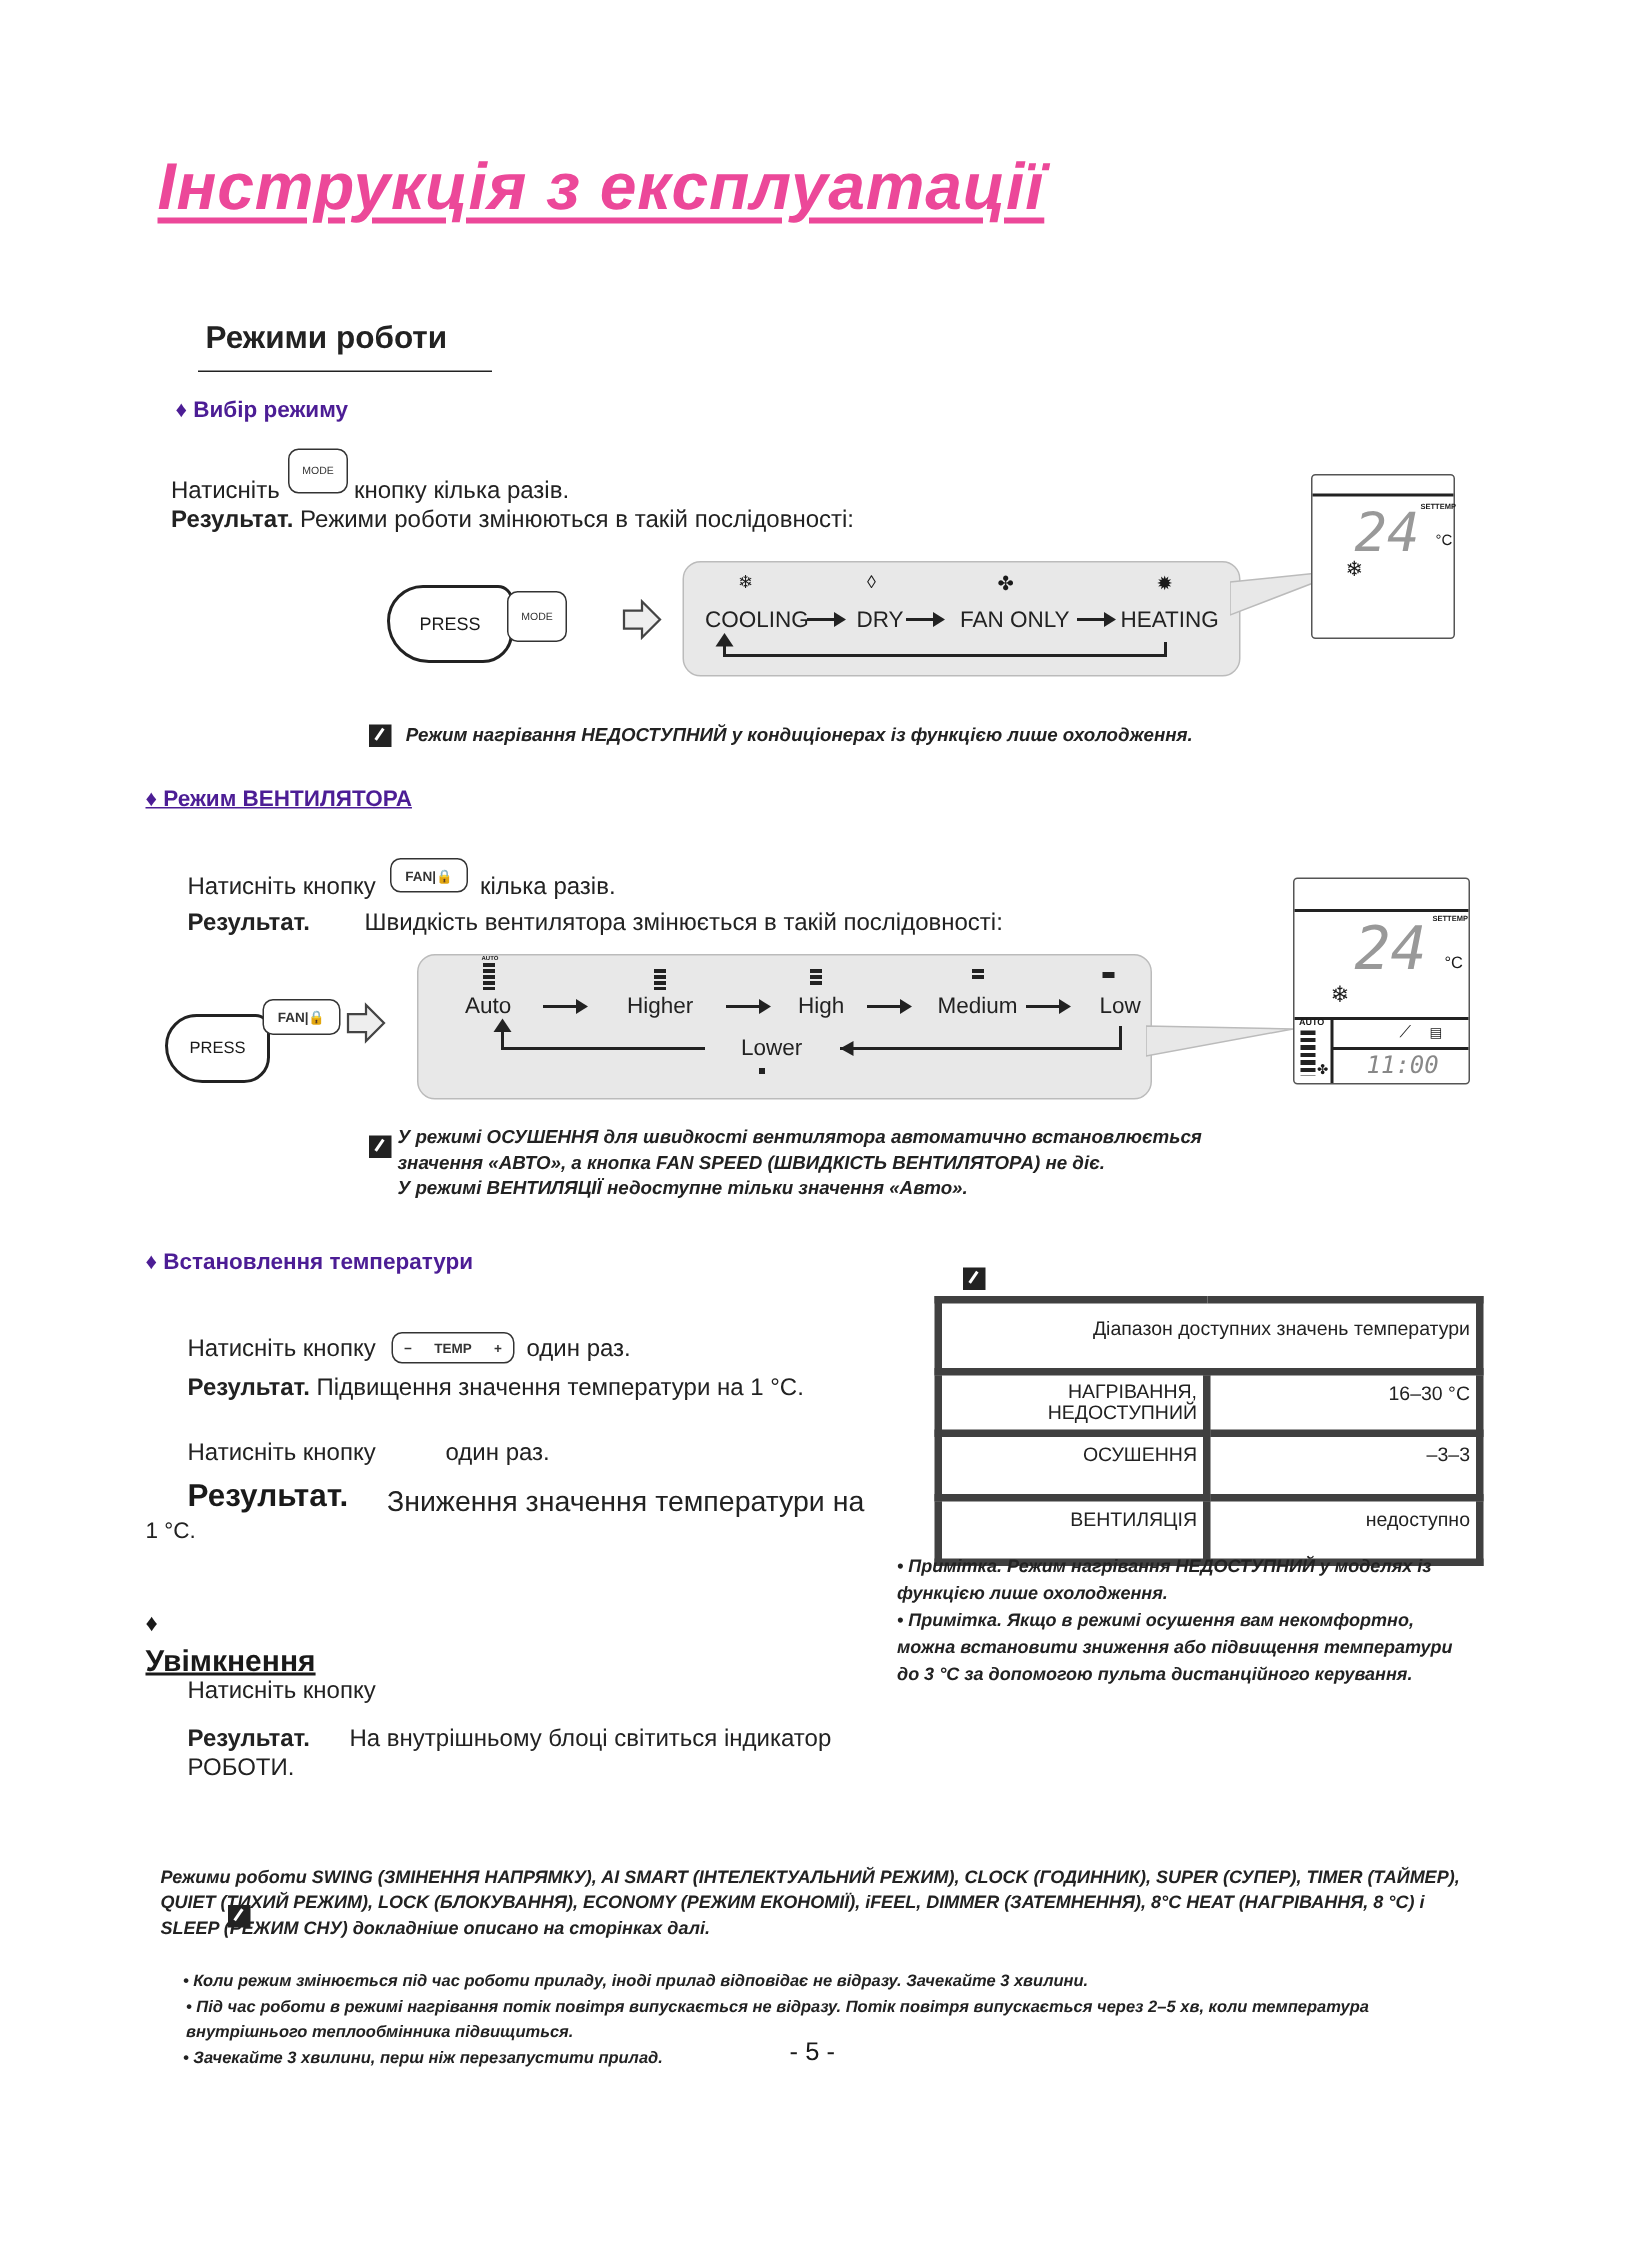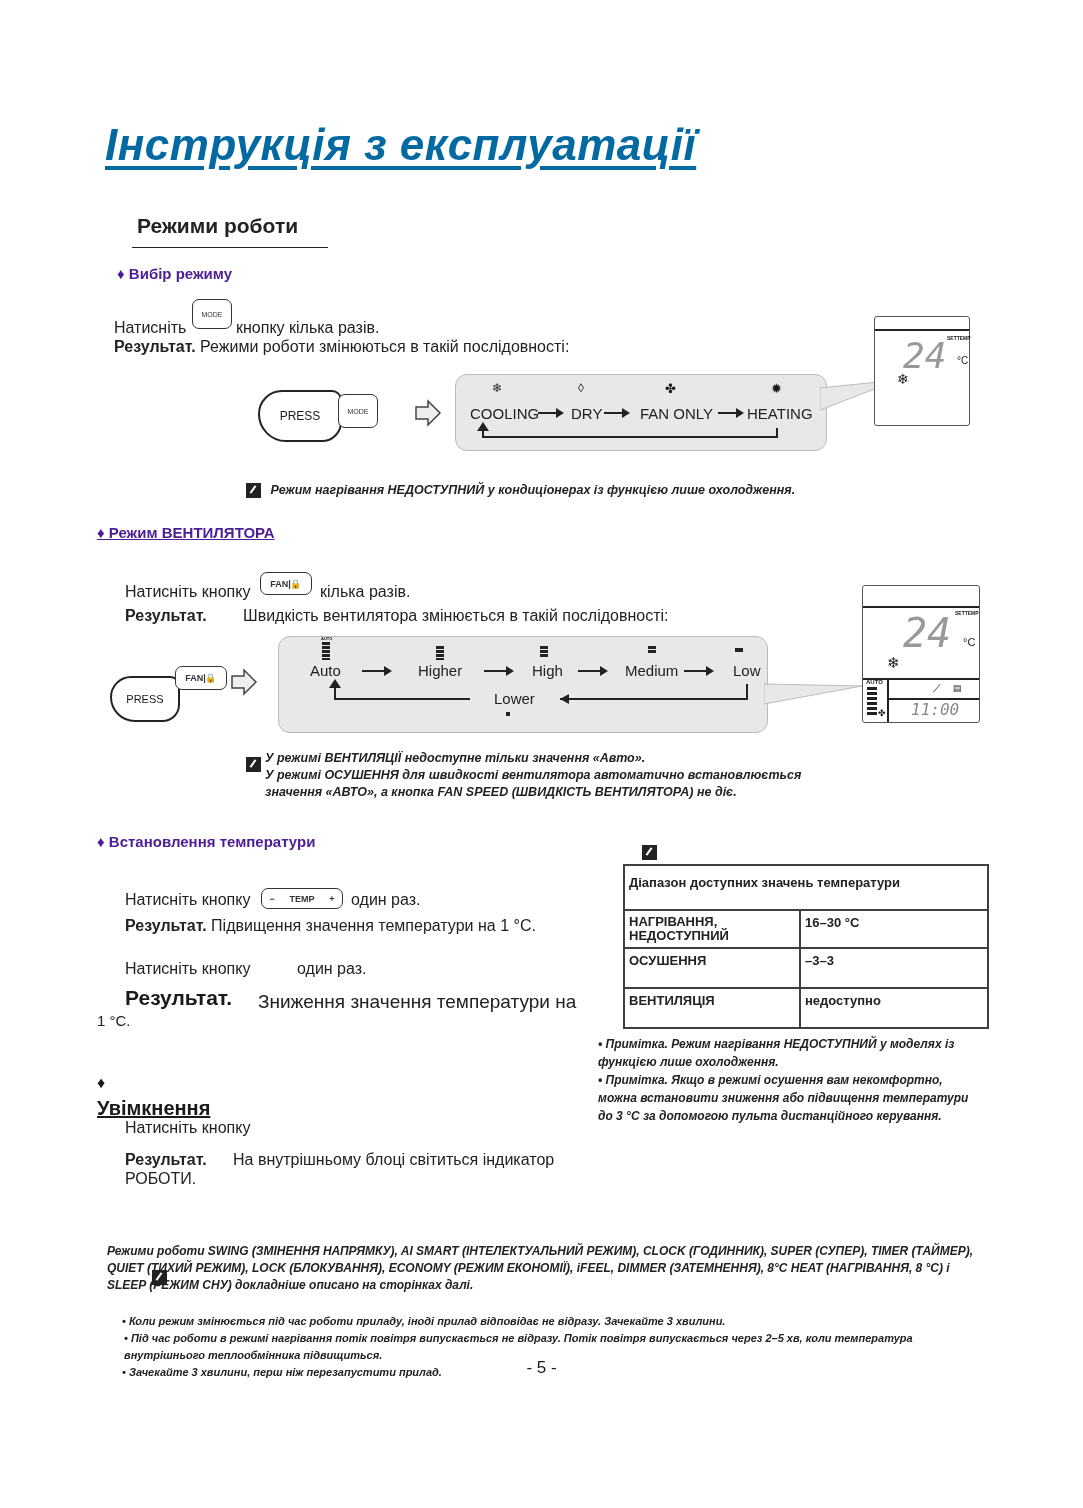"Інструкція з експлуатації" .title { color: #0369a1 -> #ec4899; top: 120px -> 100px }
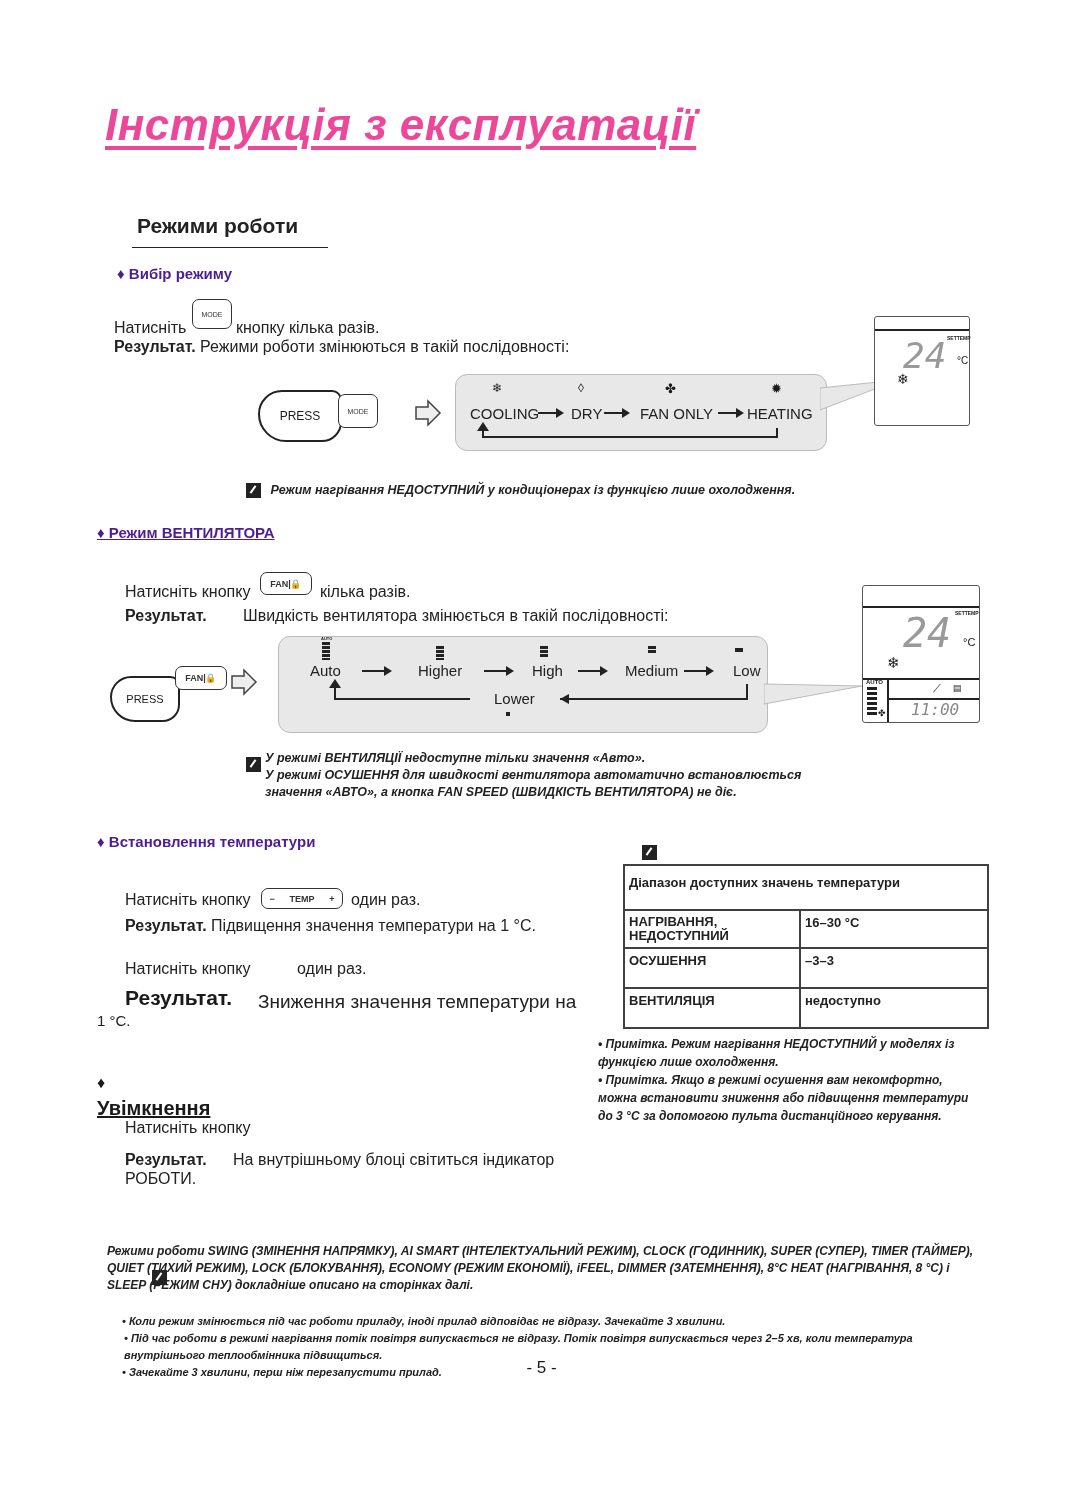"У режимі ВЕНТИЛЯЦІЇ недоступне тільки" div { order: before "У режимі ОСУШЕННЯ для швидкості" -> after "У режимі ОСУШЕННЯ для швидкості" }
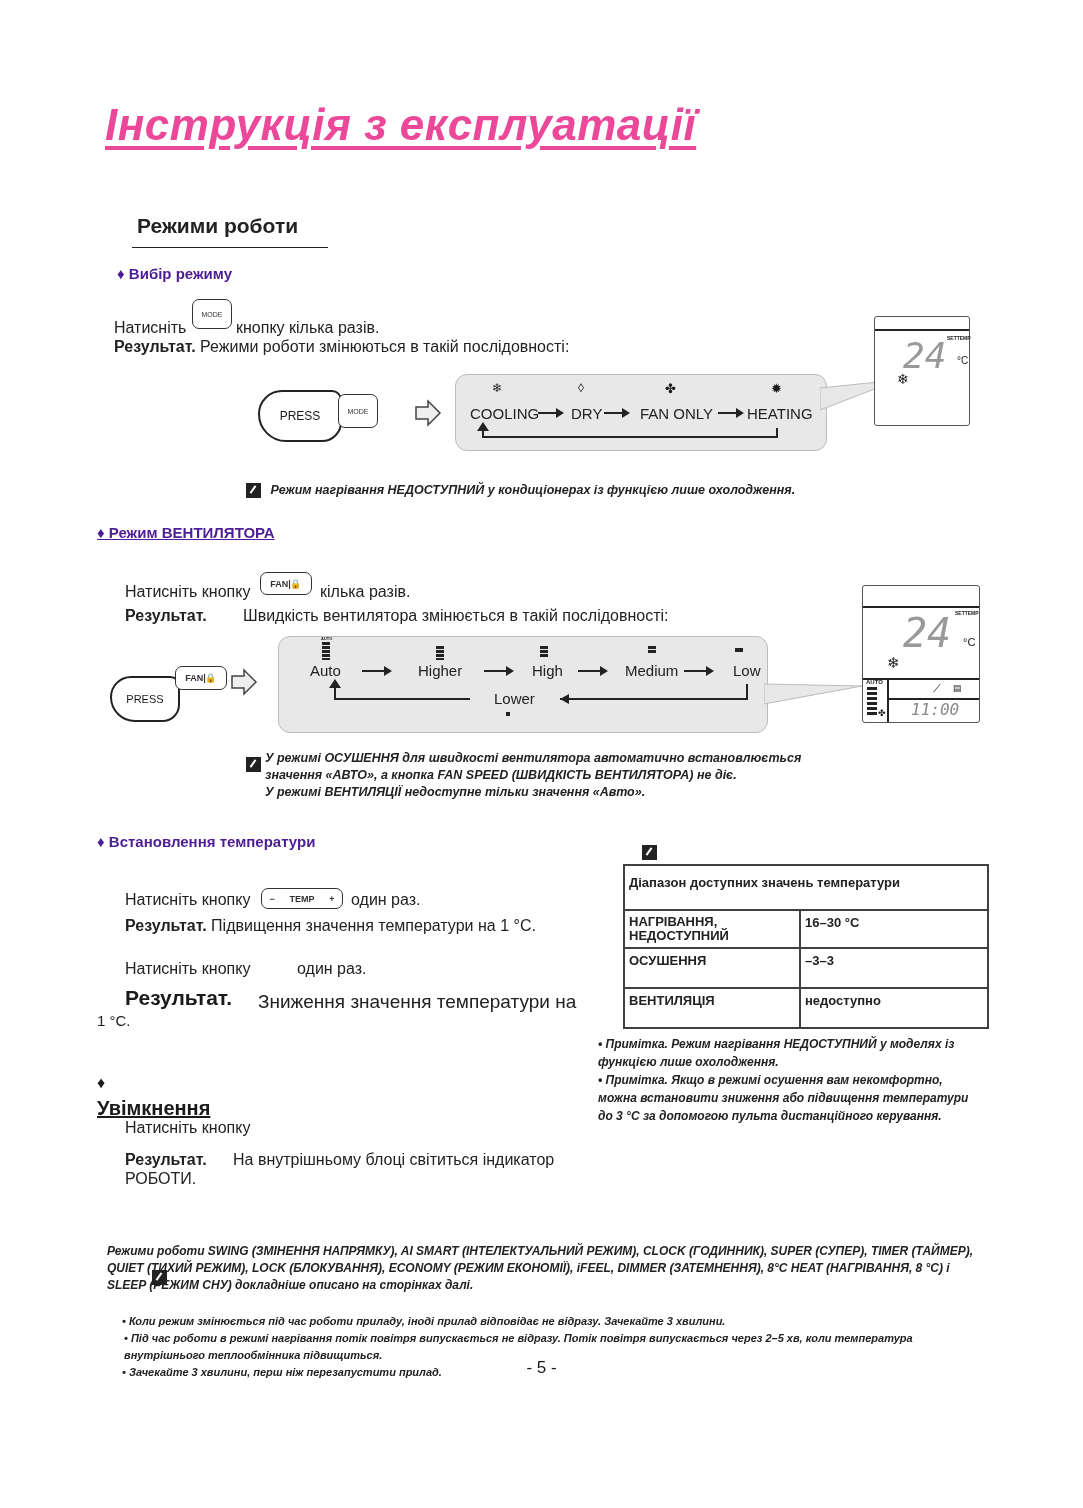"Діапазон доступних значень температури" table.tt td { border: 2px solid #404040 -> 5px solid #404040; font-weight: bold -> none; text-align: left -> right }
